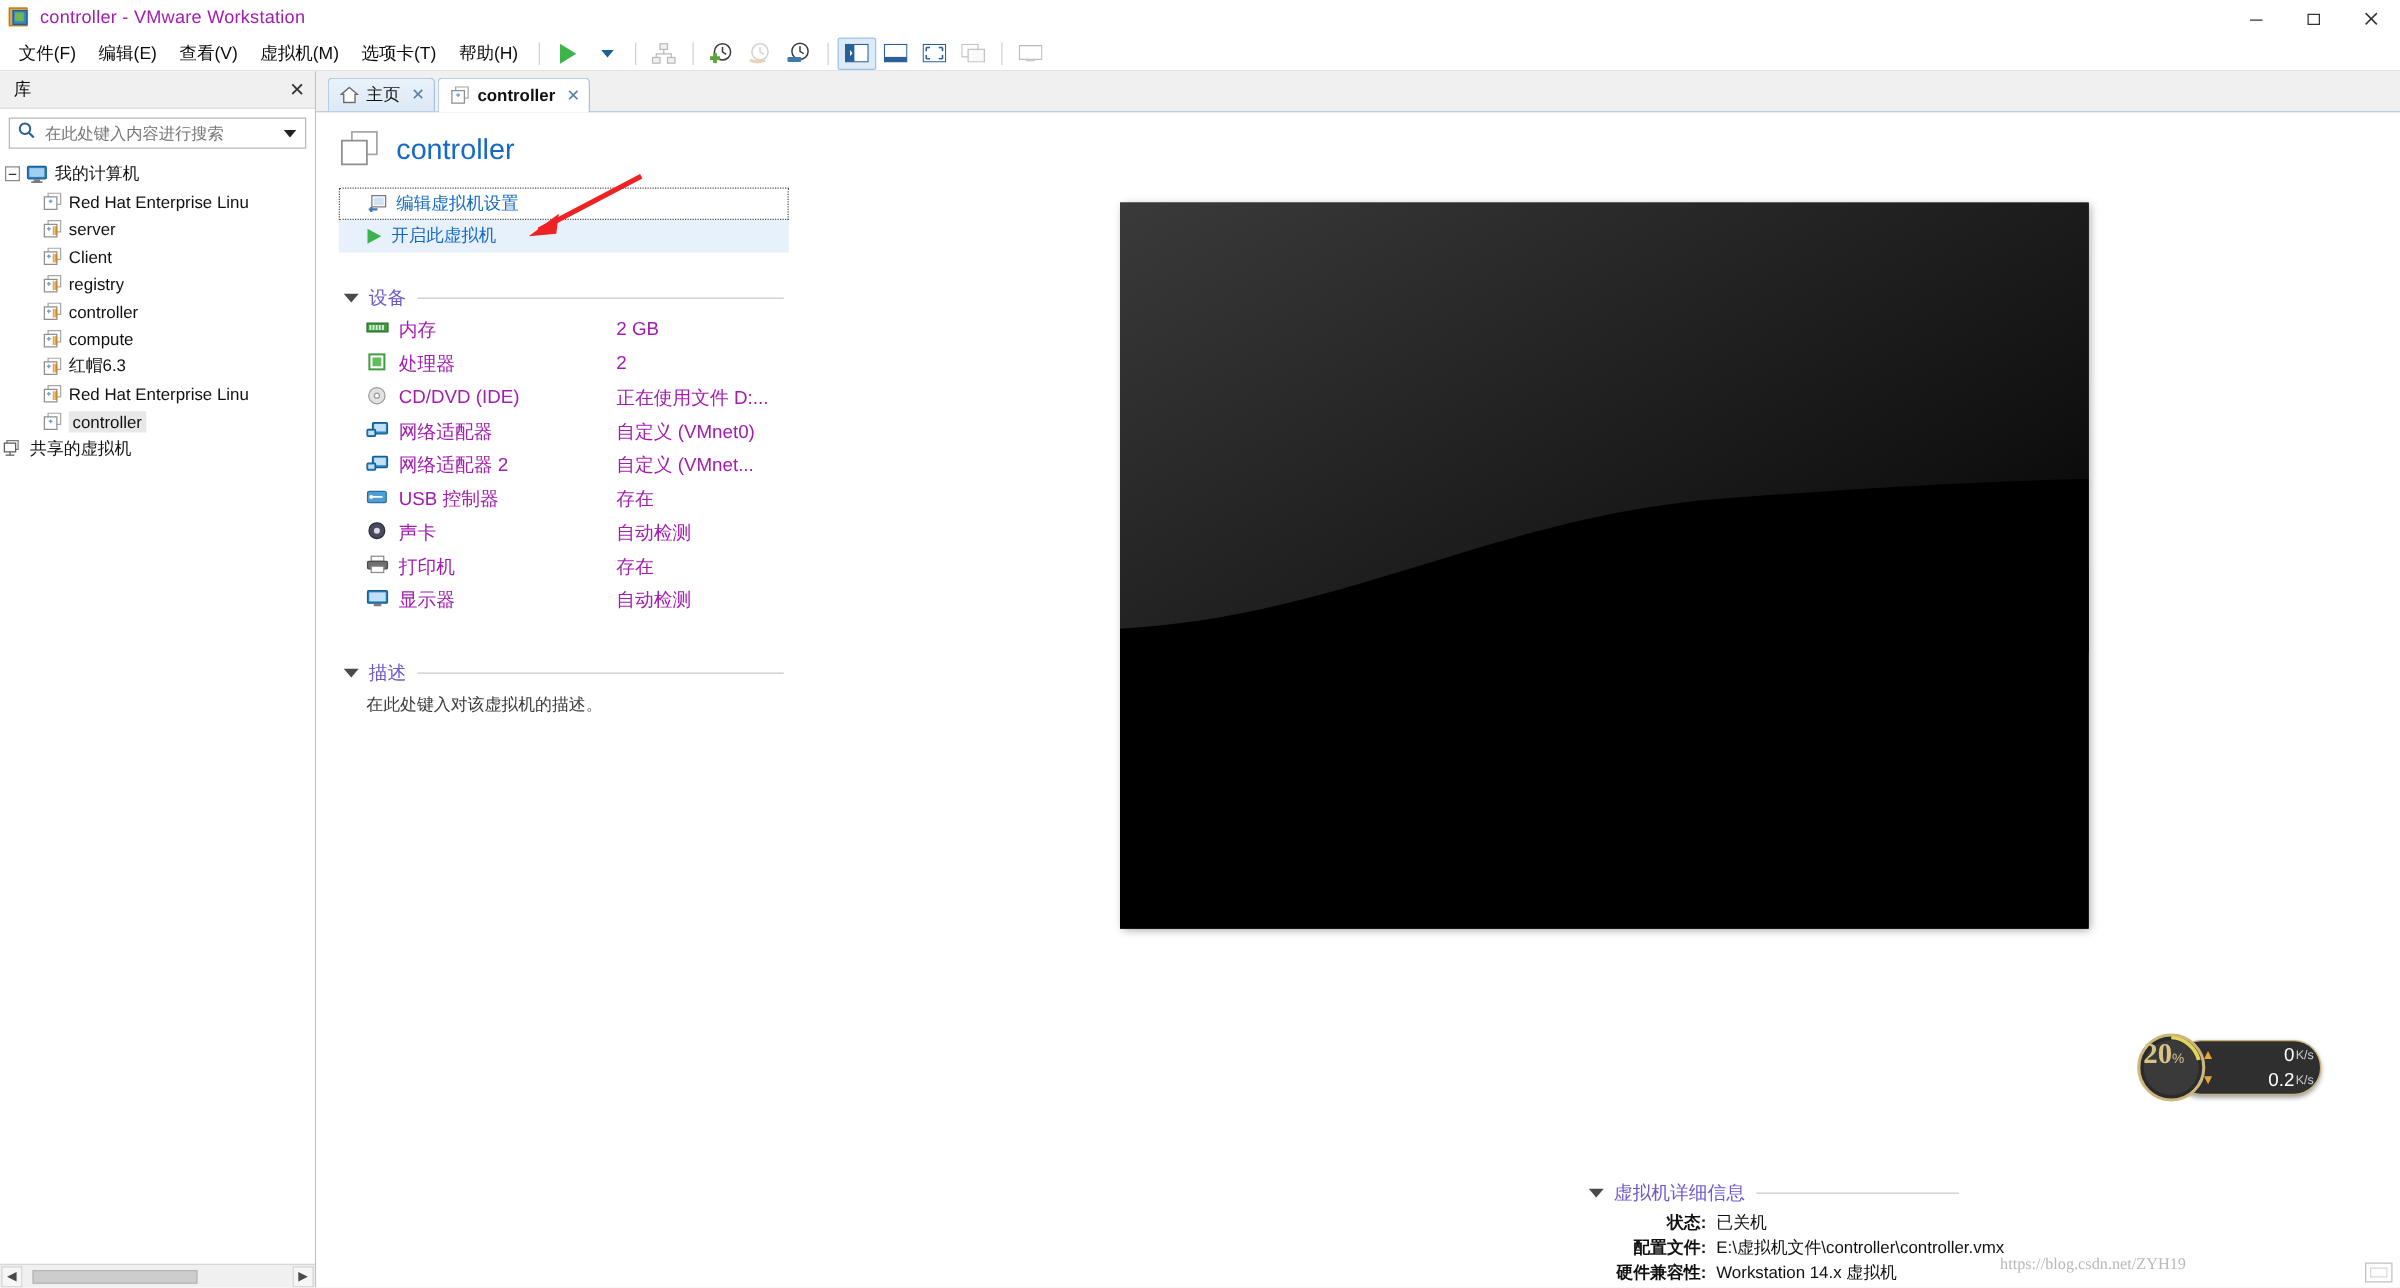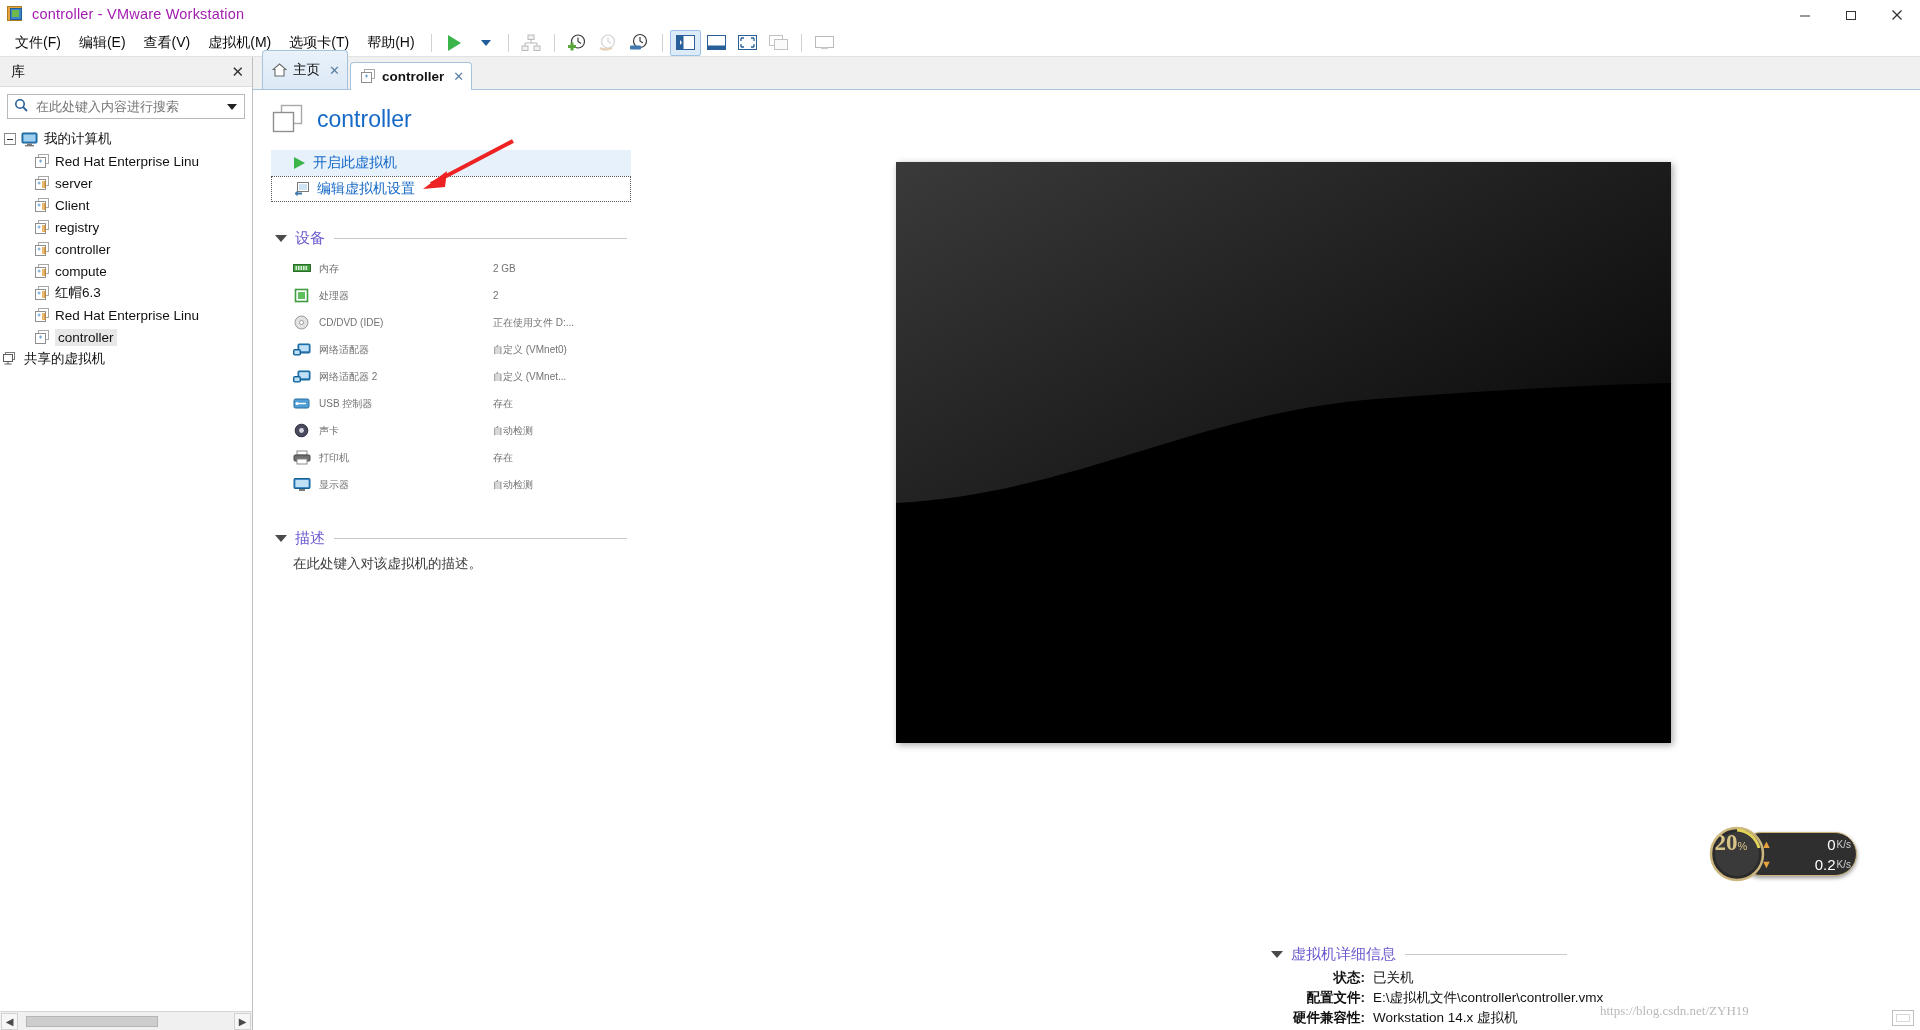"主页" .tab { height: 39px -> 27px }
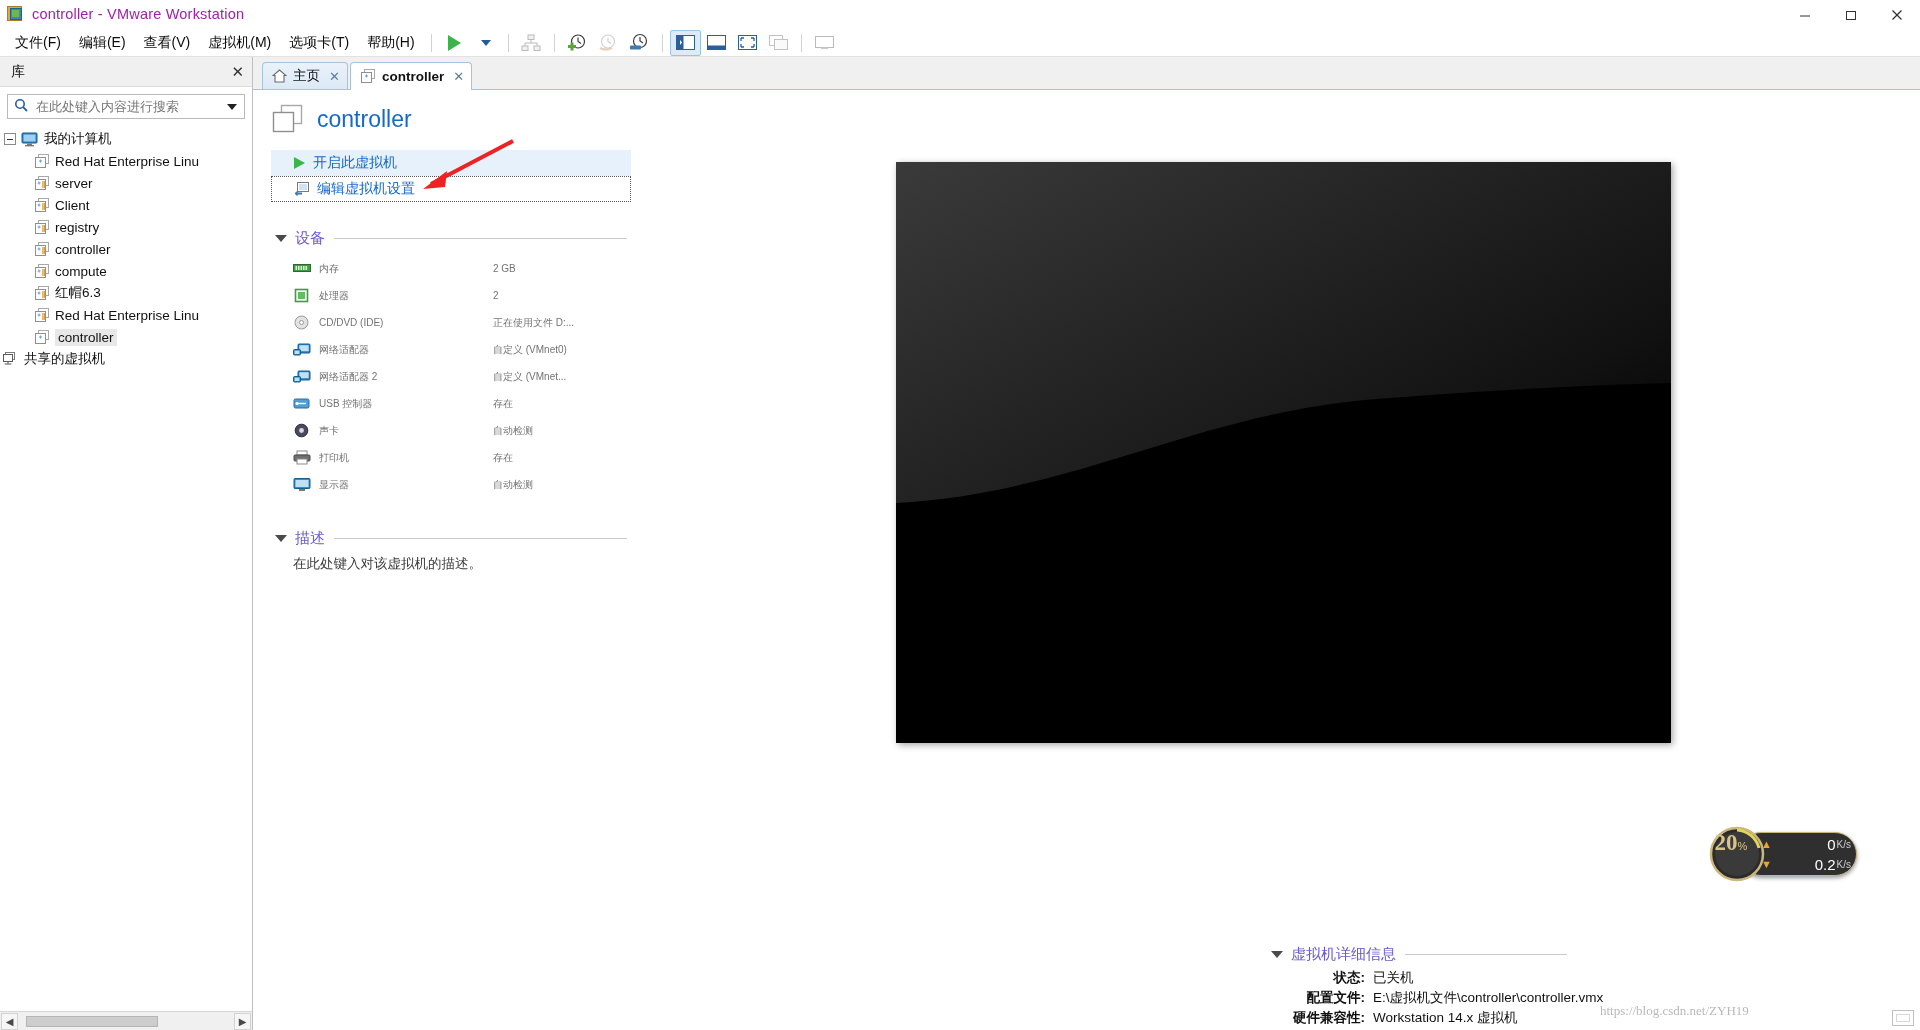"开启此虚拟机" div.action { order: before "编辑虚拟机设置" -> after "编辑虚拟机设置" }
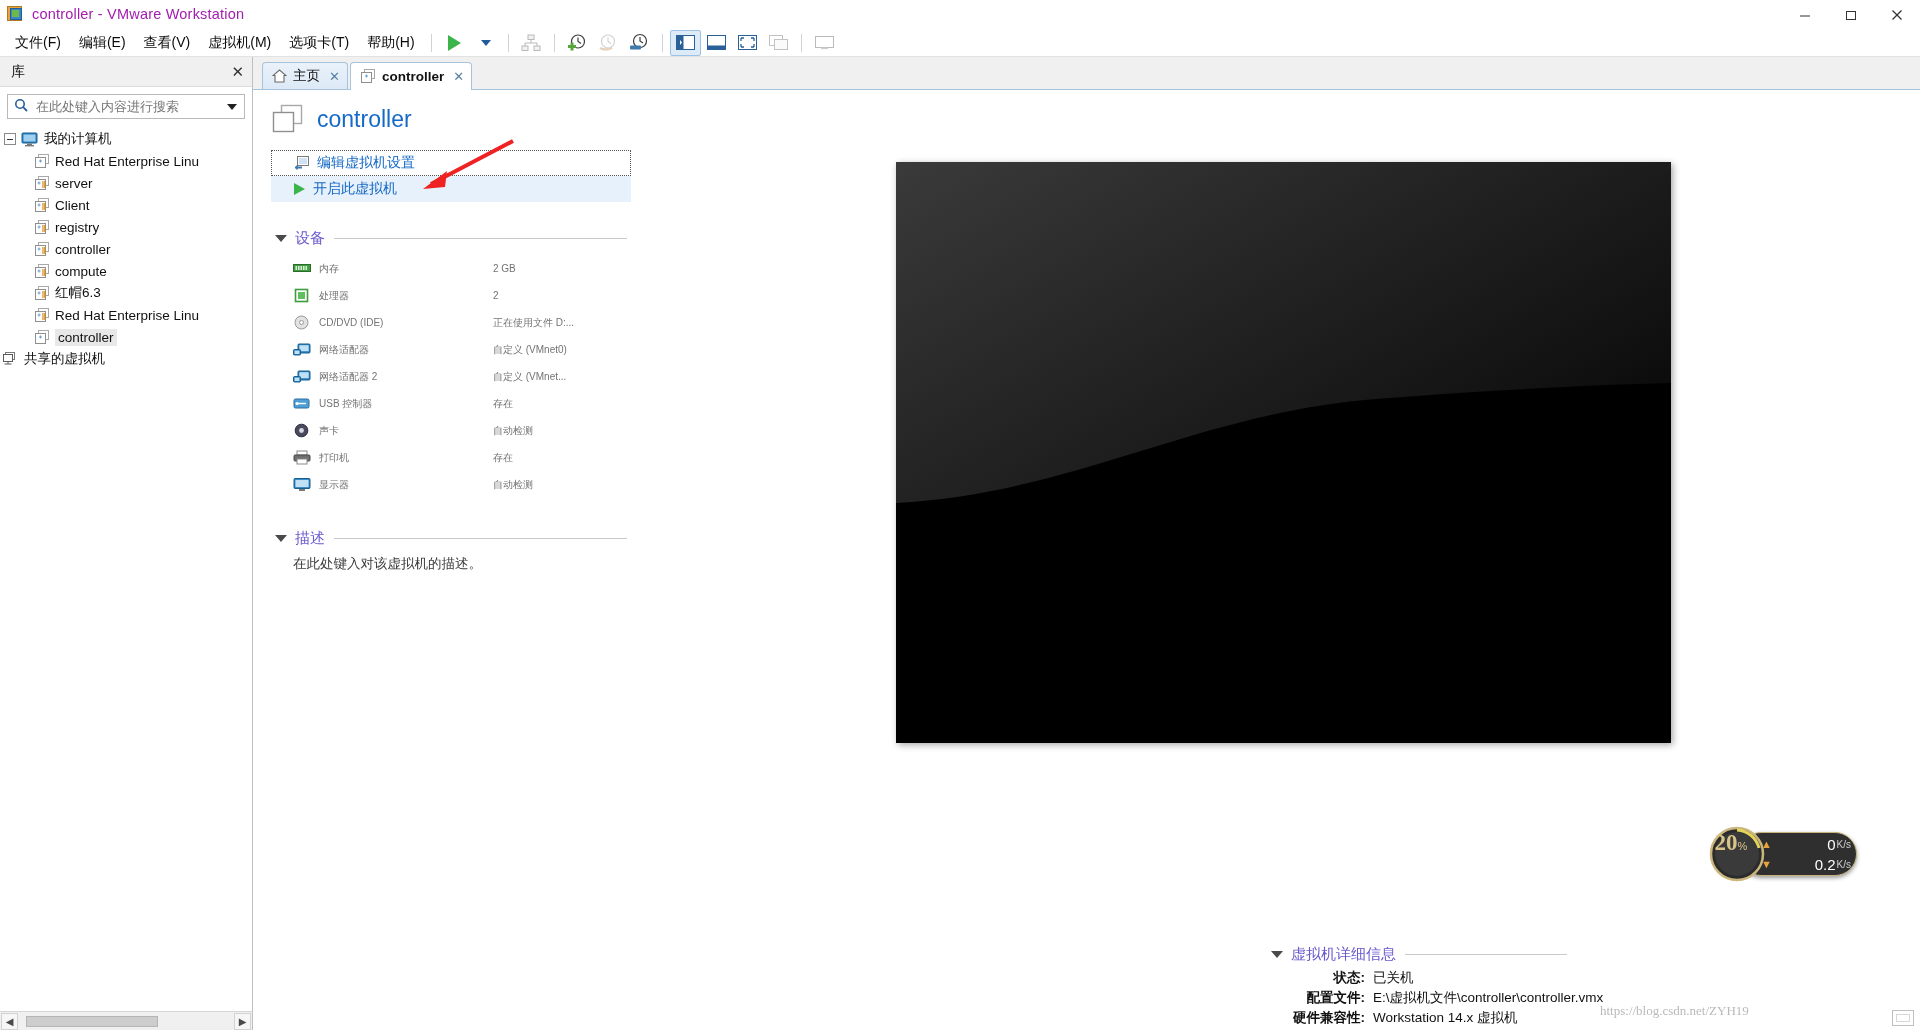"内存" .dev-row { align-items: center -> flex-start; color: #737373 -> #a21caf; font-size: 10px -> 15px }
